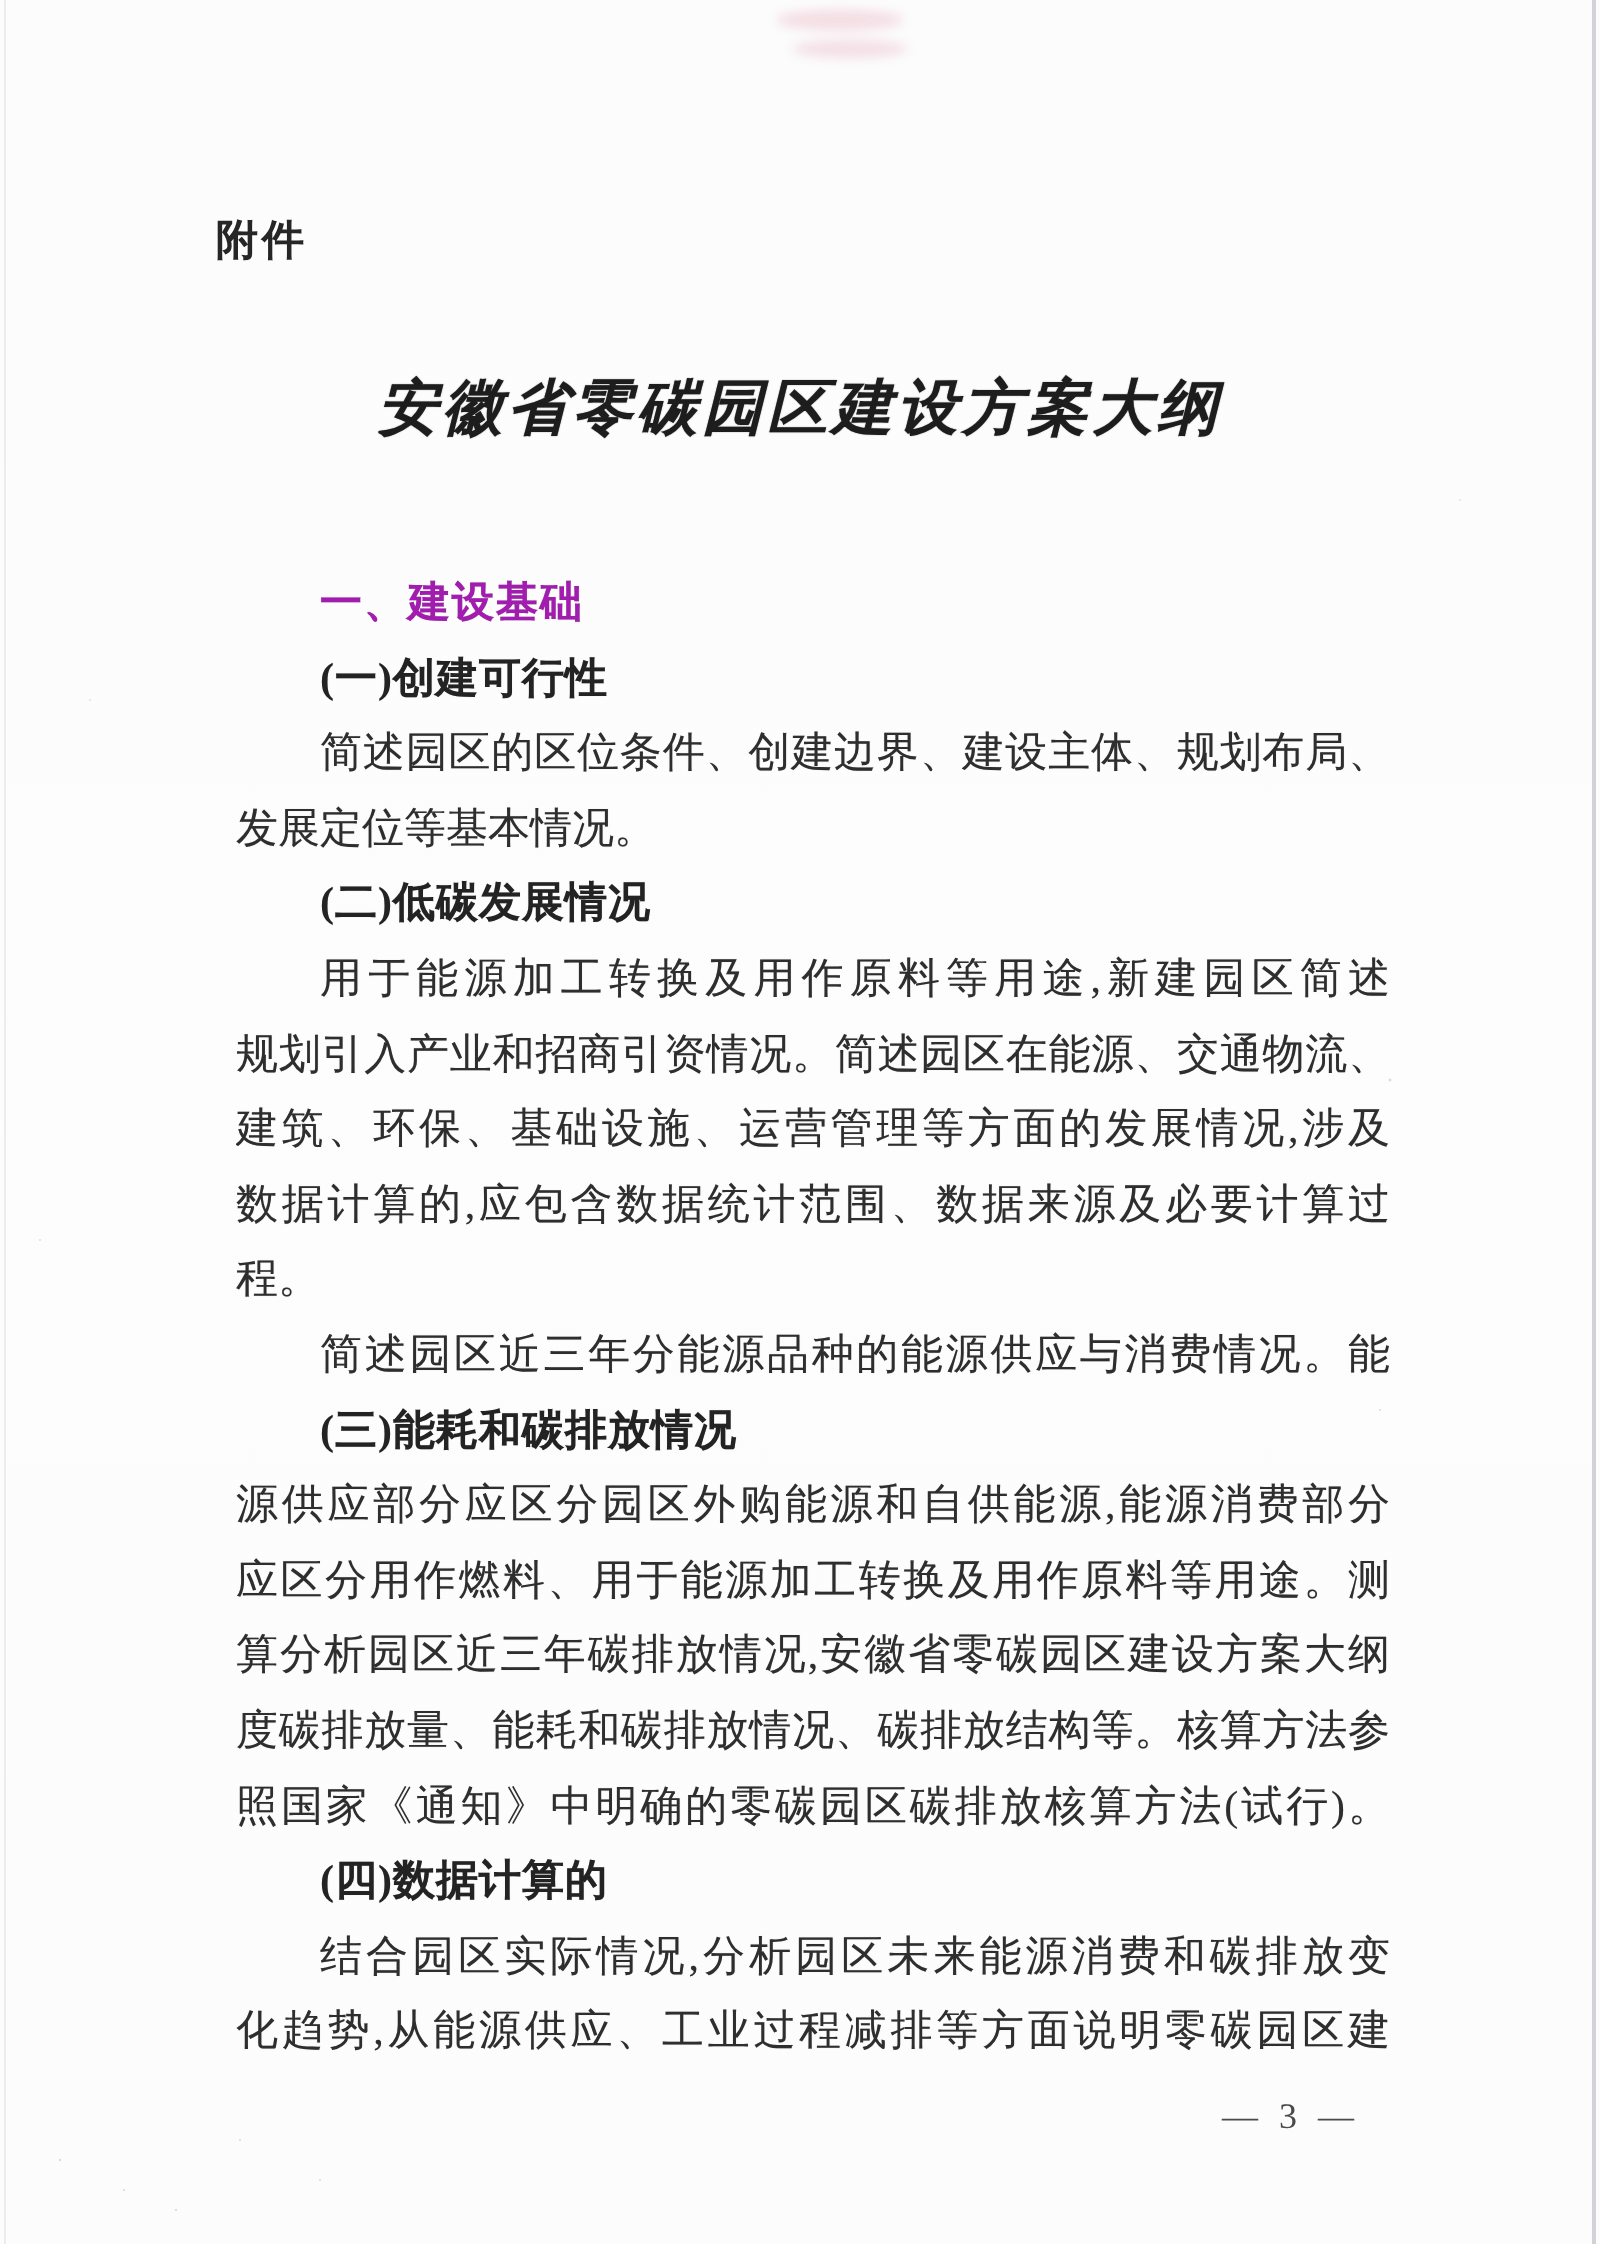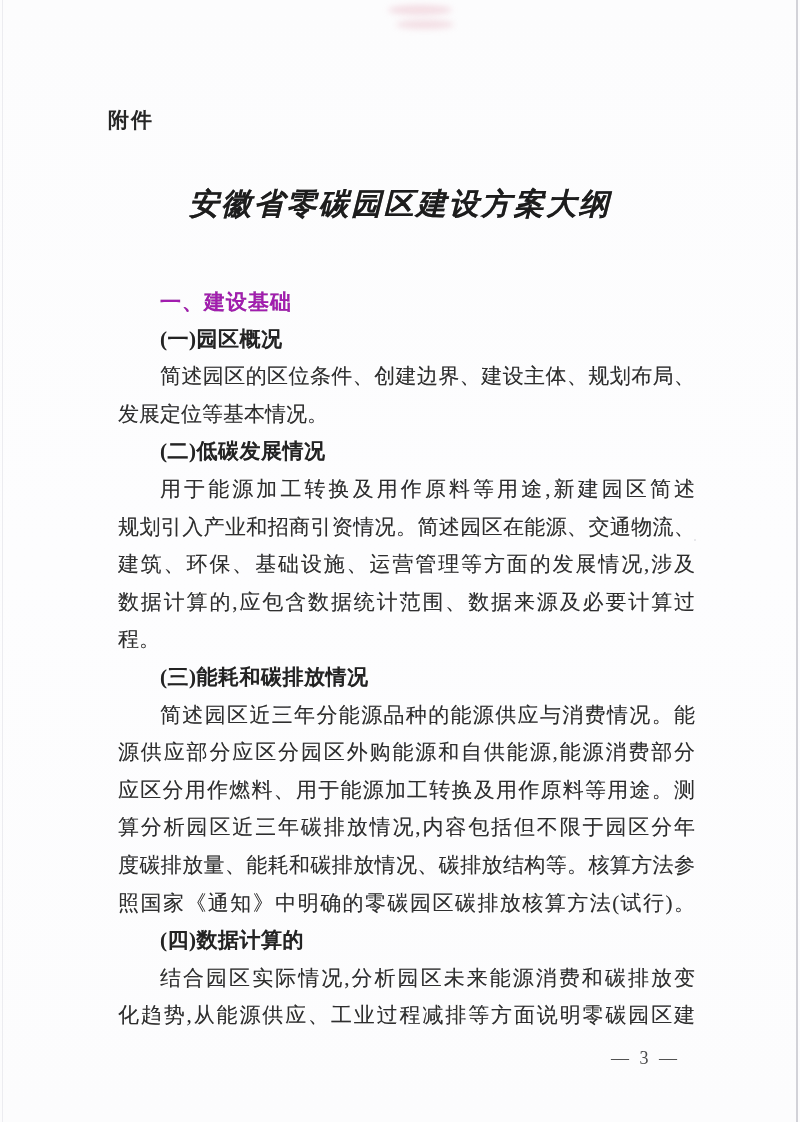"(一)园区概况" div.line { text: 园区概况 -> 创建可行性 }
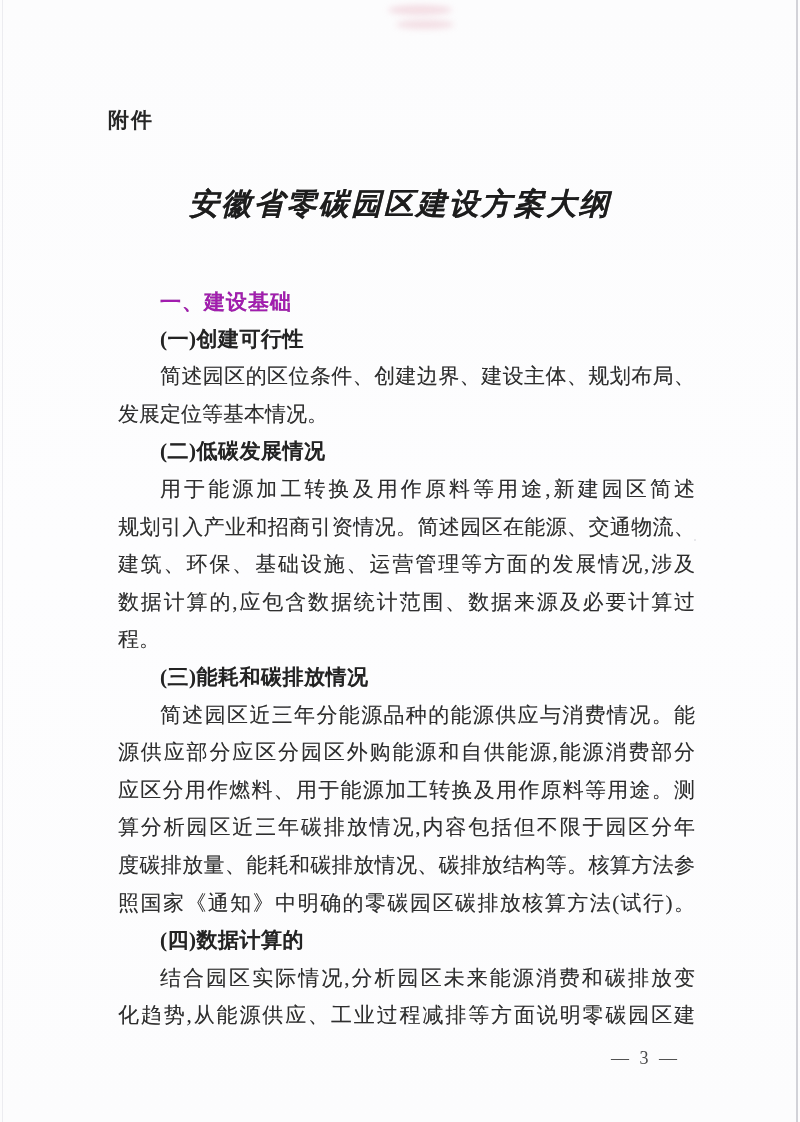"(三)能耗和碳排放情况" div.line { order: before "简述园区近三年分能源品种的能源供应与消费情况。能" -> after "简述园区近三年分能源品种的能源供应与消费情况。能" }
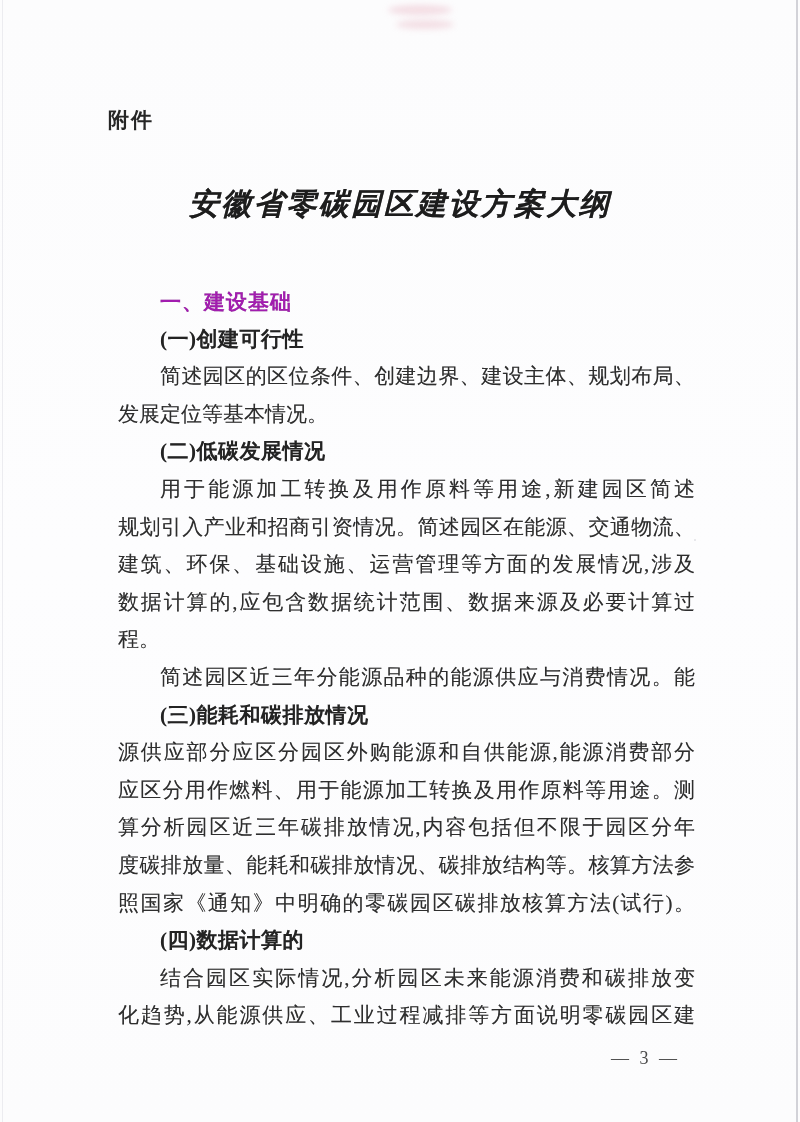"算分析园区近三年碳排放情况,内容包括但不限于园区分年" div.line { text: ,内容包括但不限于园区分年 -> ,安徽省零碳园区建设方案大纲 }
